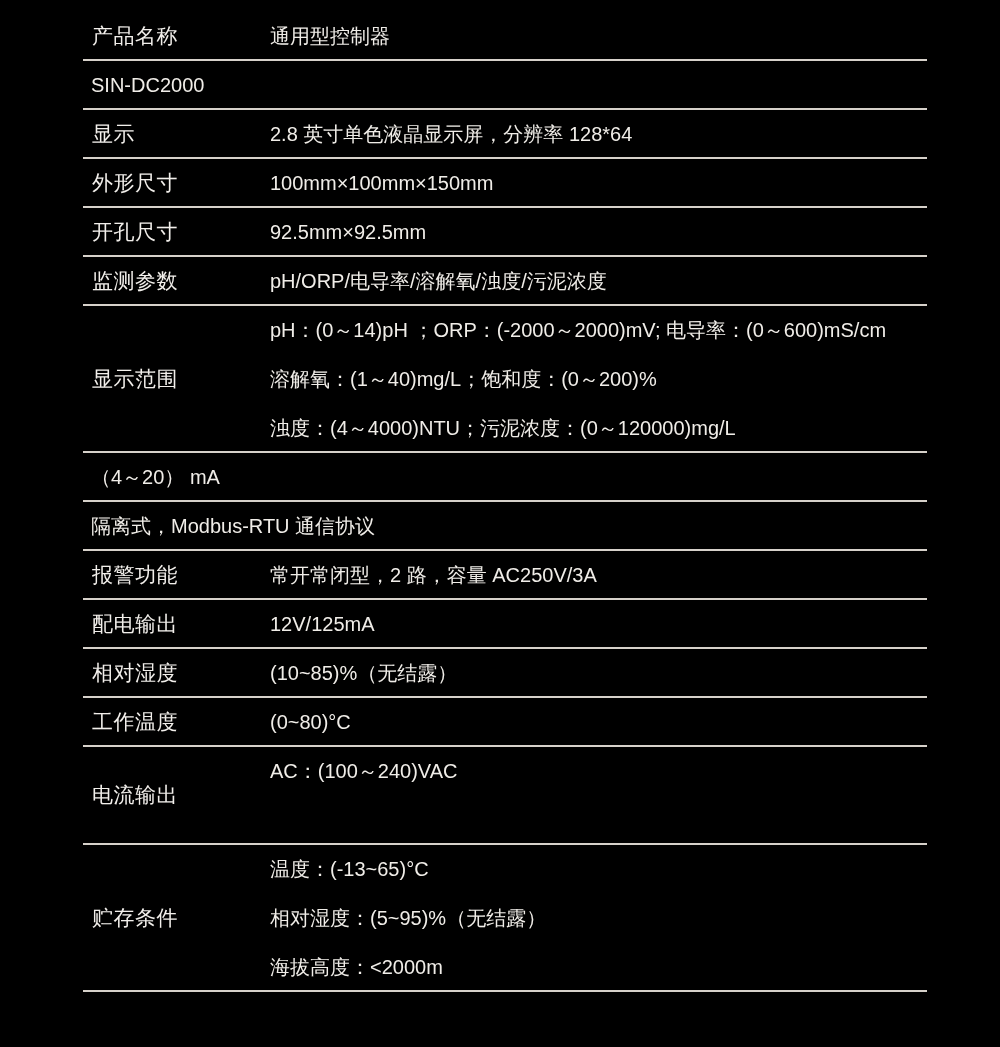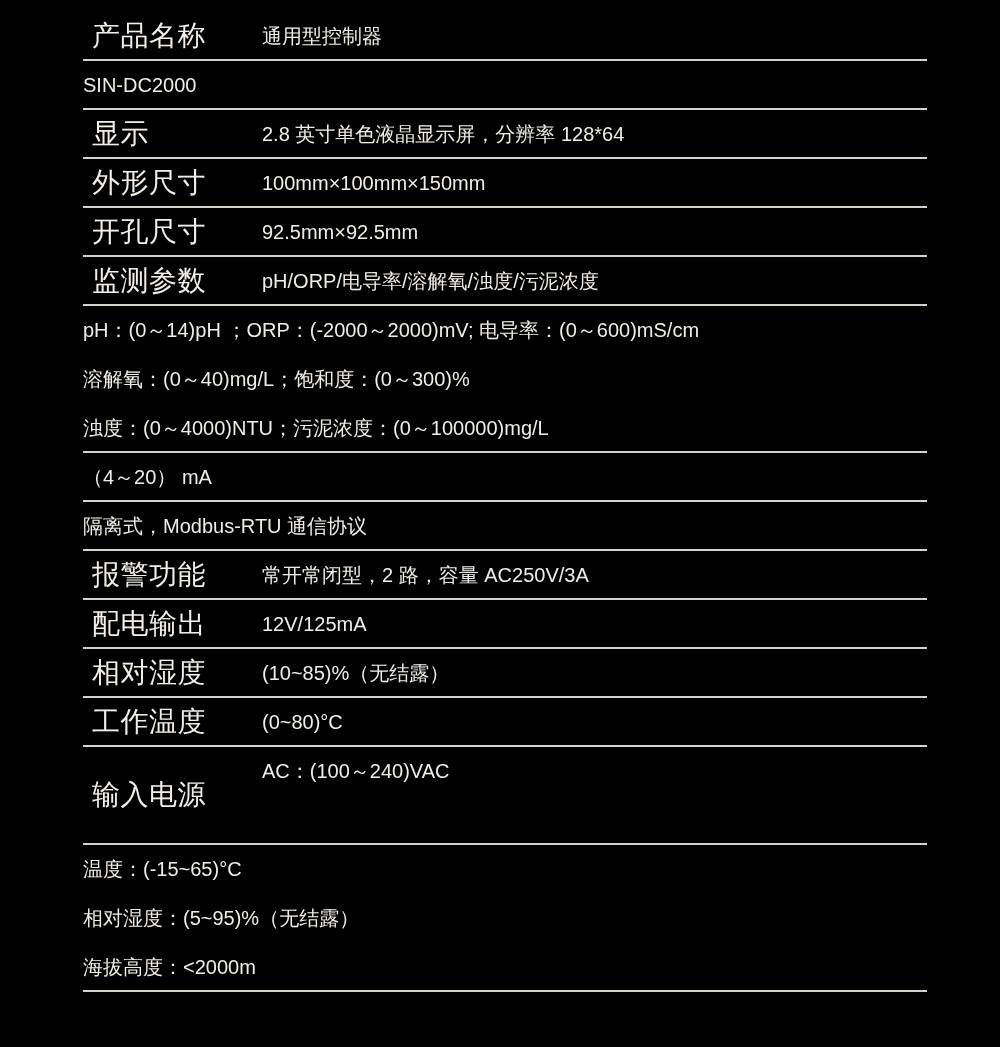"产品名称" .label { font-size: 28px -> 21px }
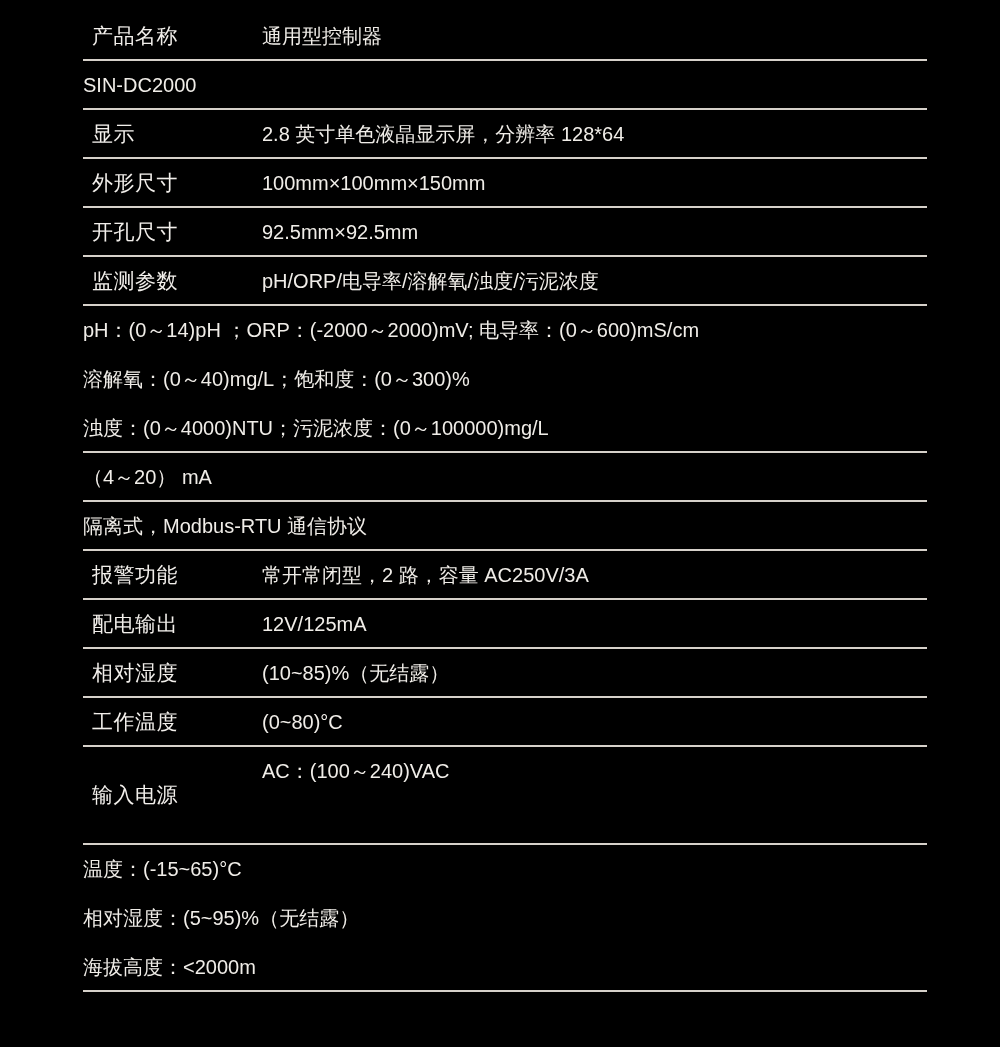"通用型控制器" .vline { margin-left: none -> 8px }
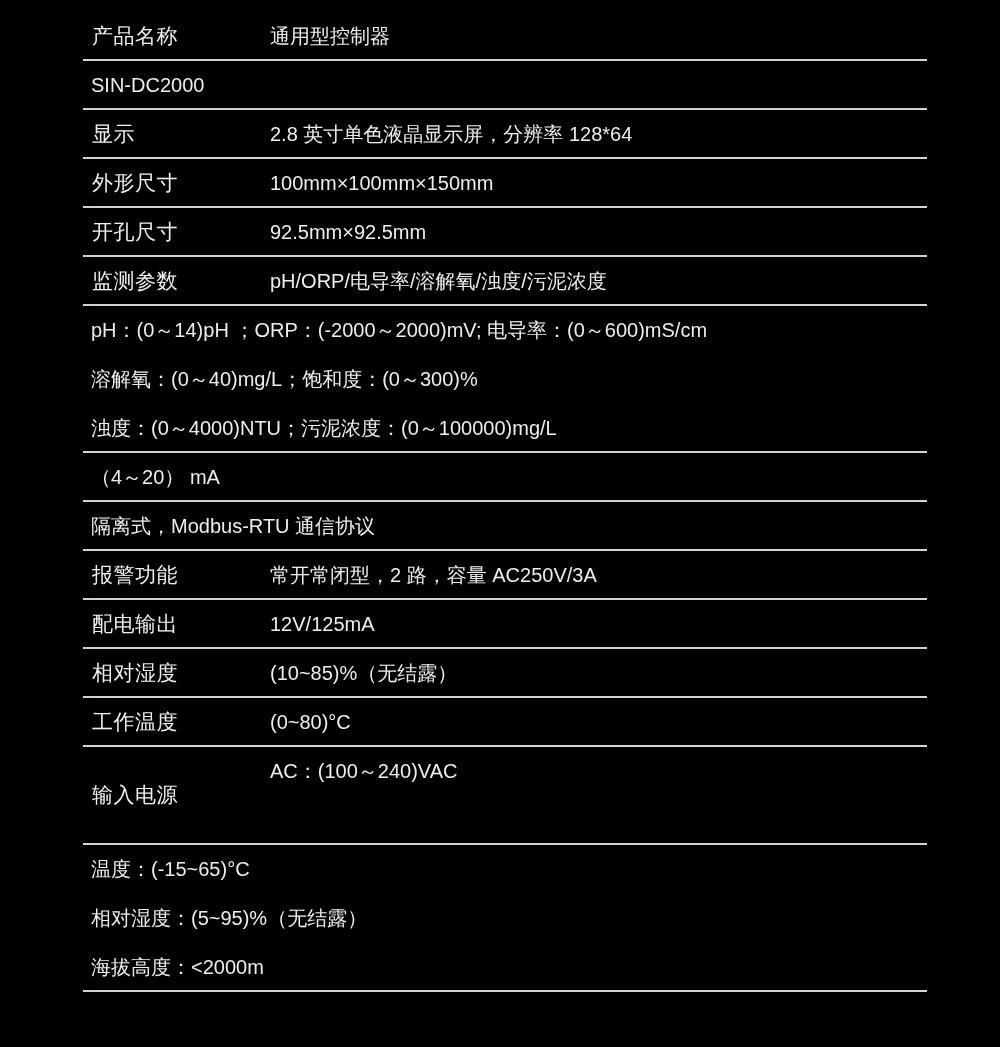"显示范围" div.label { html: none -> <div>显示范围</div> }
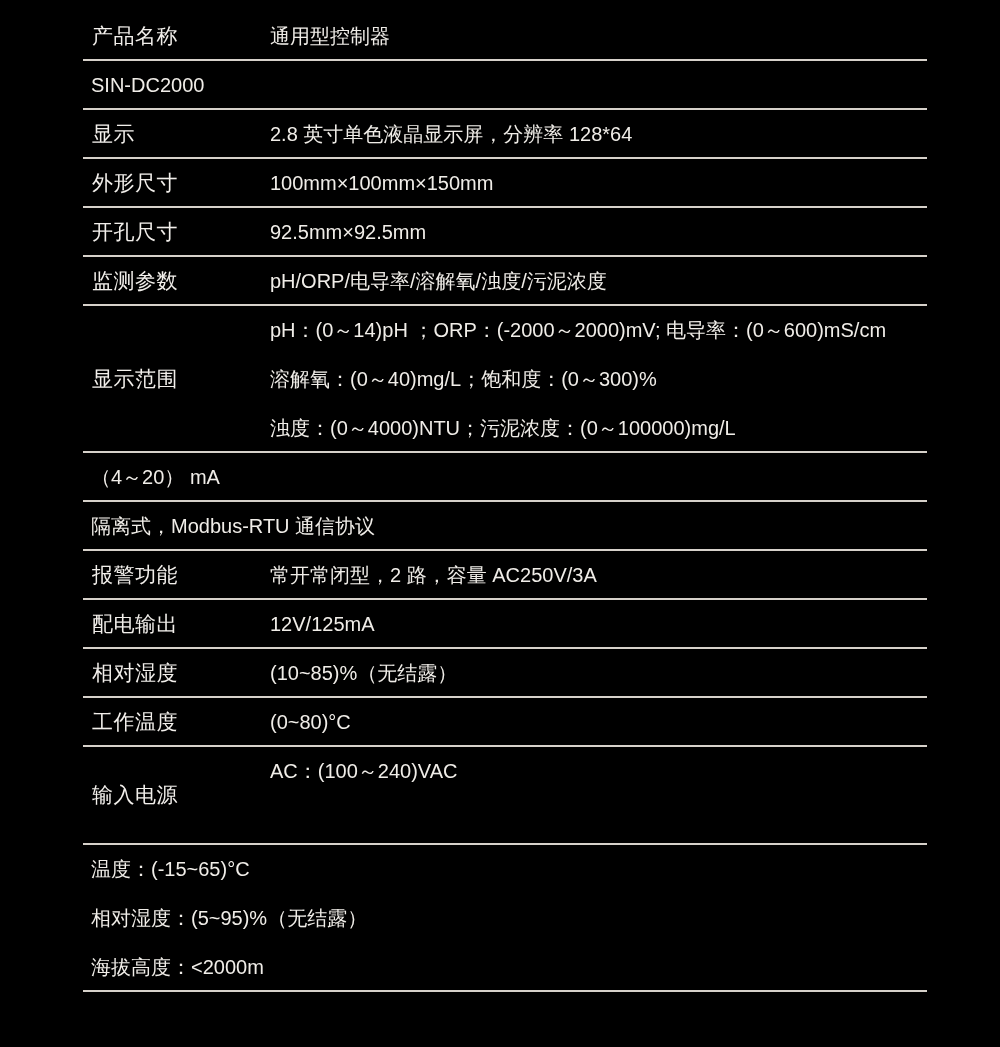"溶解氧：(0～40)mg/L；饱和度：(0～300)%" div.vline { text: 0～40)mg/L；饱和度：(0～300 -> 1～40)mg/L；饱和度：(0～200 }
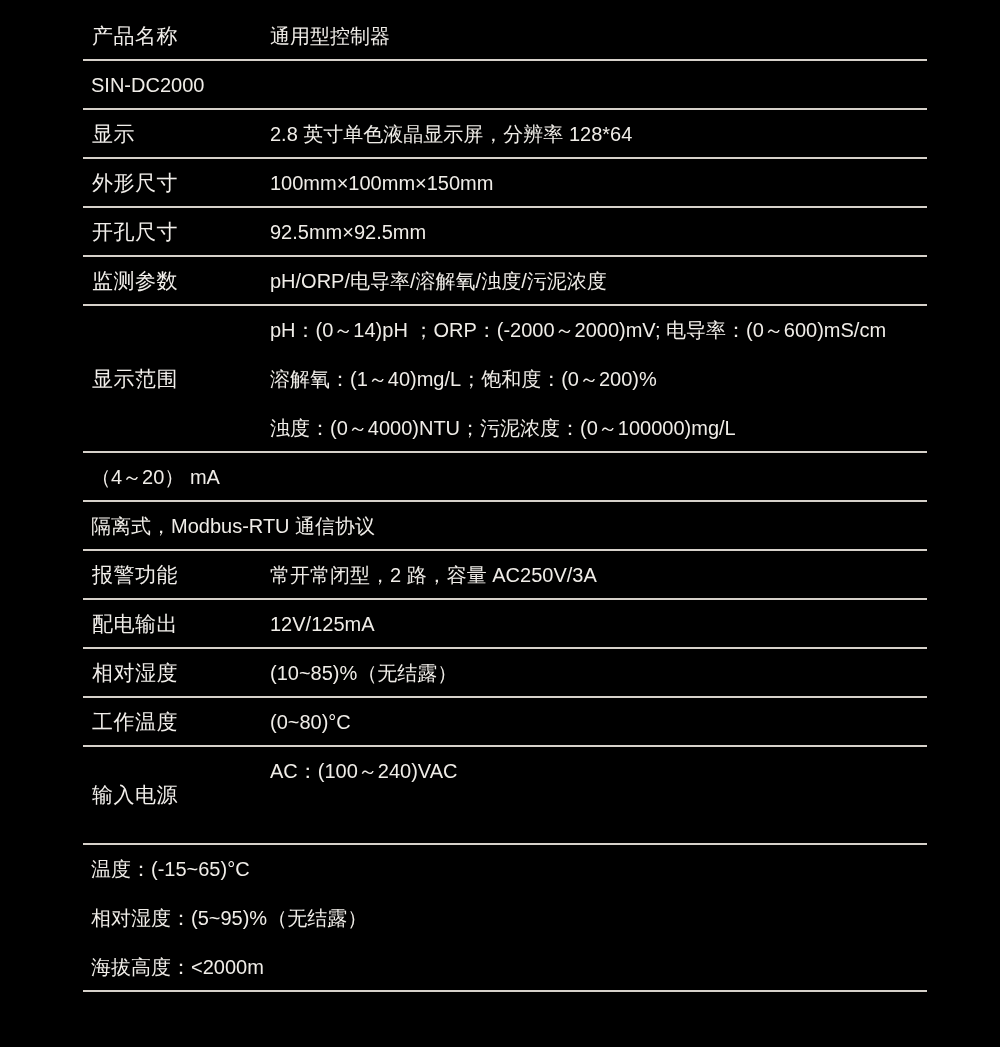"浊度：(0～4000)NTU；污泥浓度：(0～100000)mg/L" div.vline { text: 0～4000)NTU；污泥浓度：(0～100000 -> 4～4000)NTU；污泥浓度：(0～120000 }
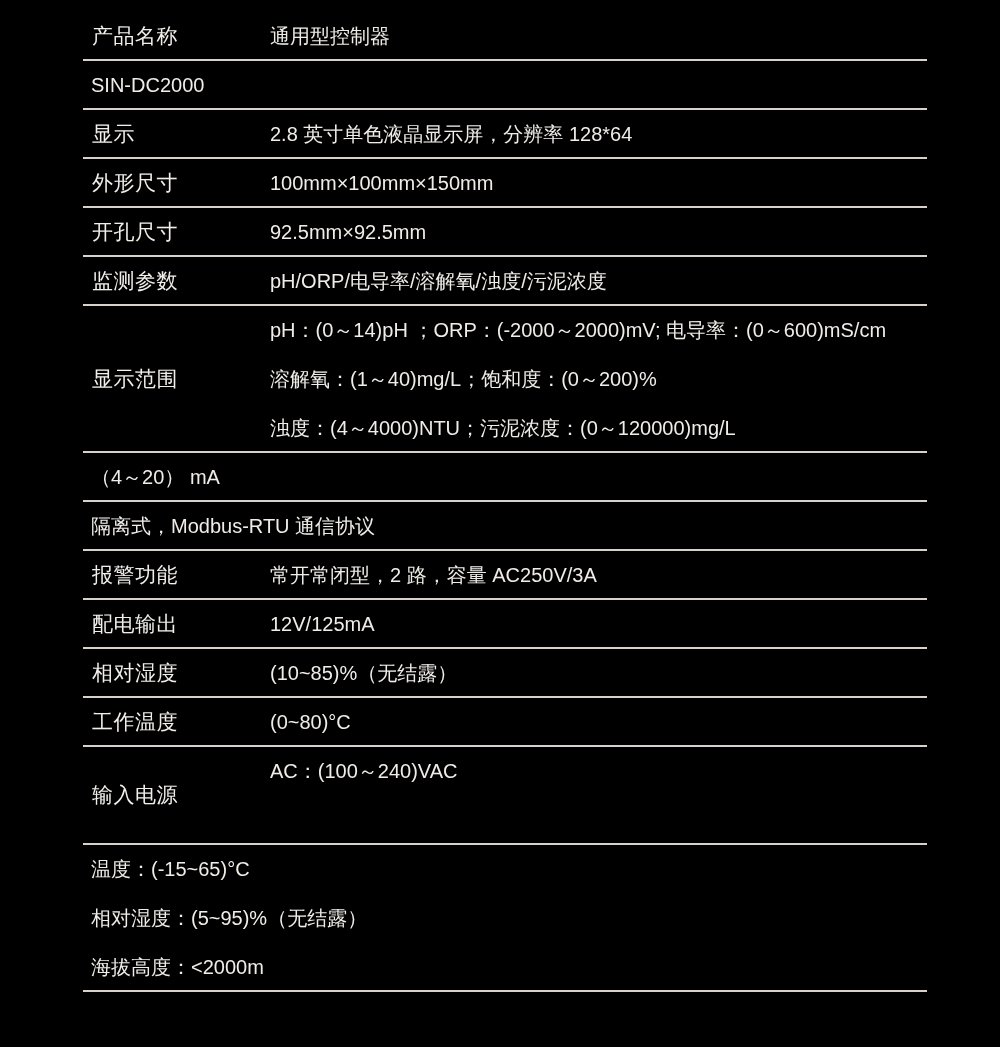"输入电源" div.label { text: 输入电源 -> 电流输出 }
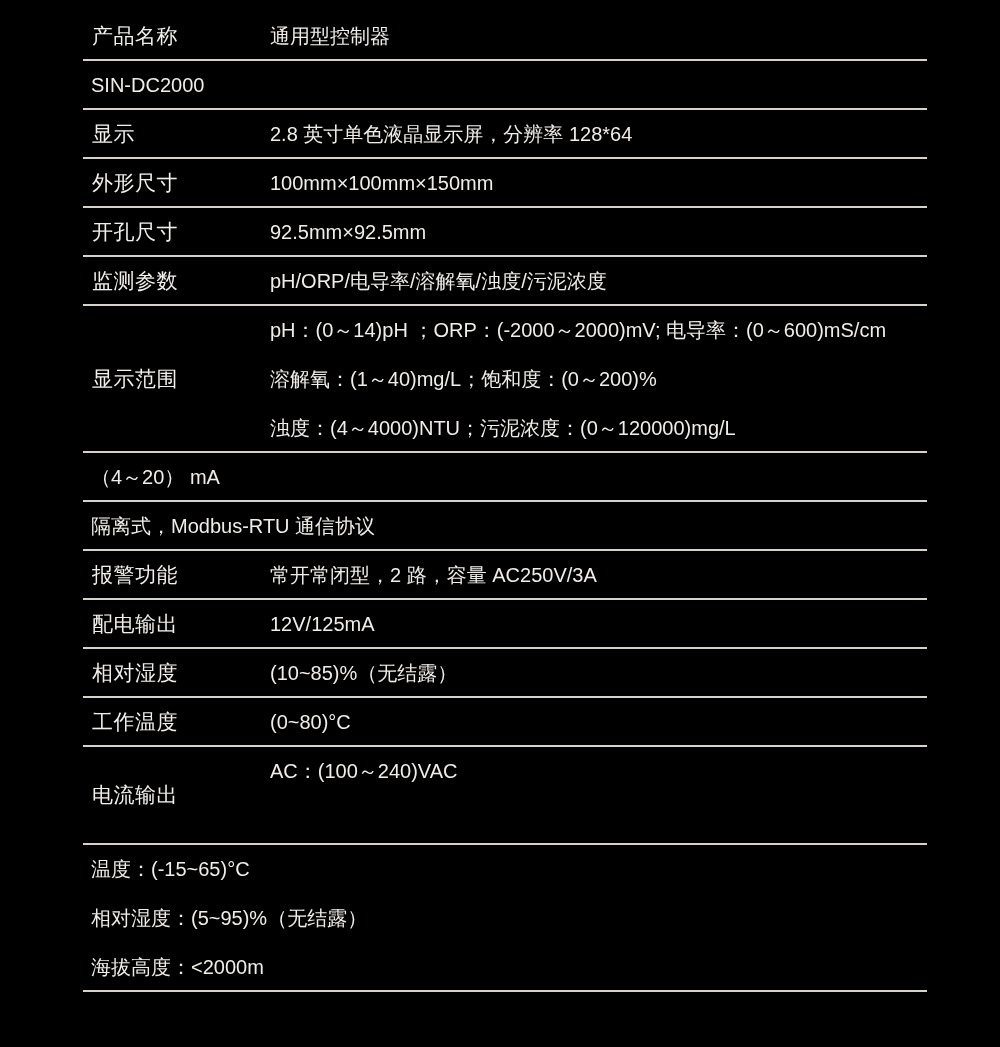"温度：(-15~65)°C" div.vline { text: -15 -> -13 }
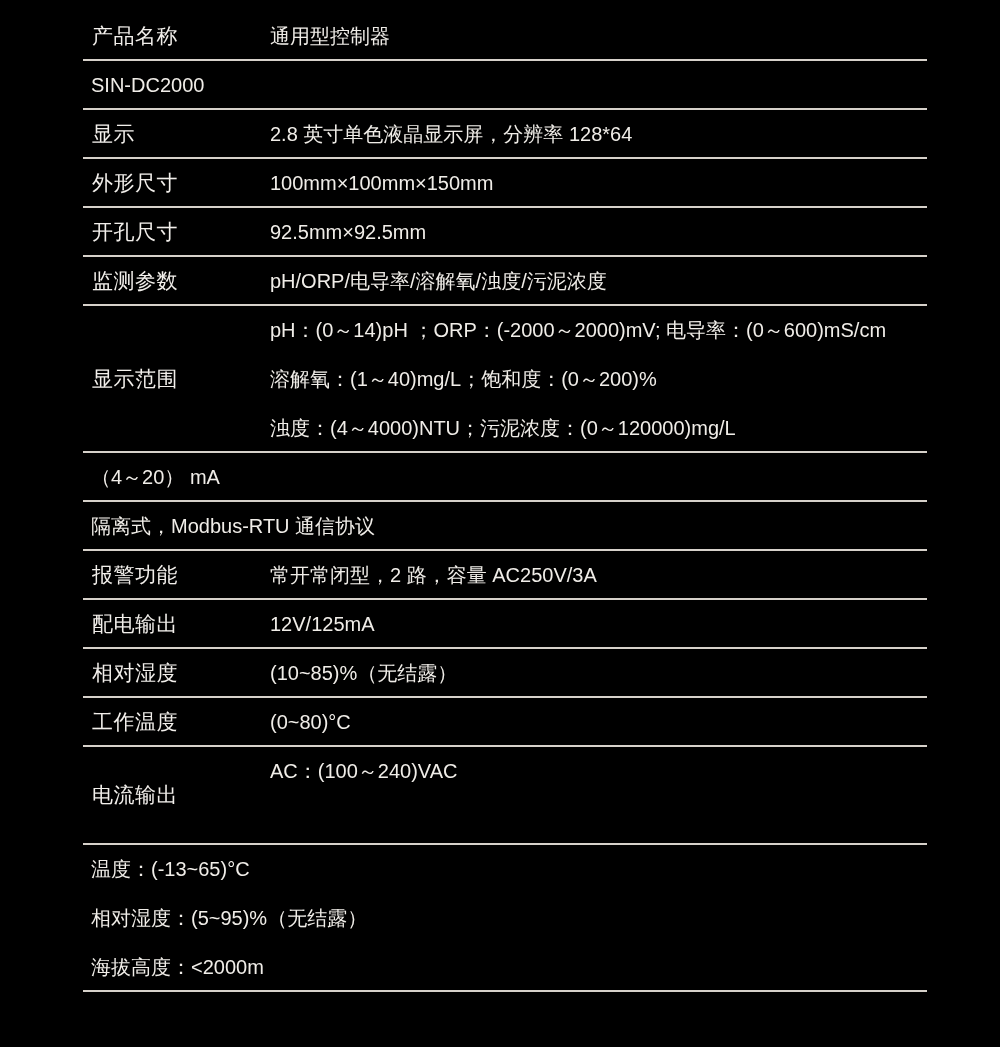"贮存条件" div.label { html: none -> <div>贮存条件</div> }
